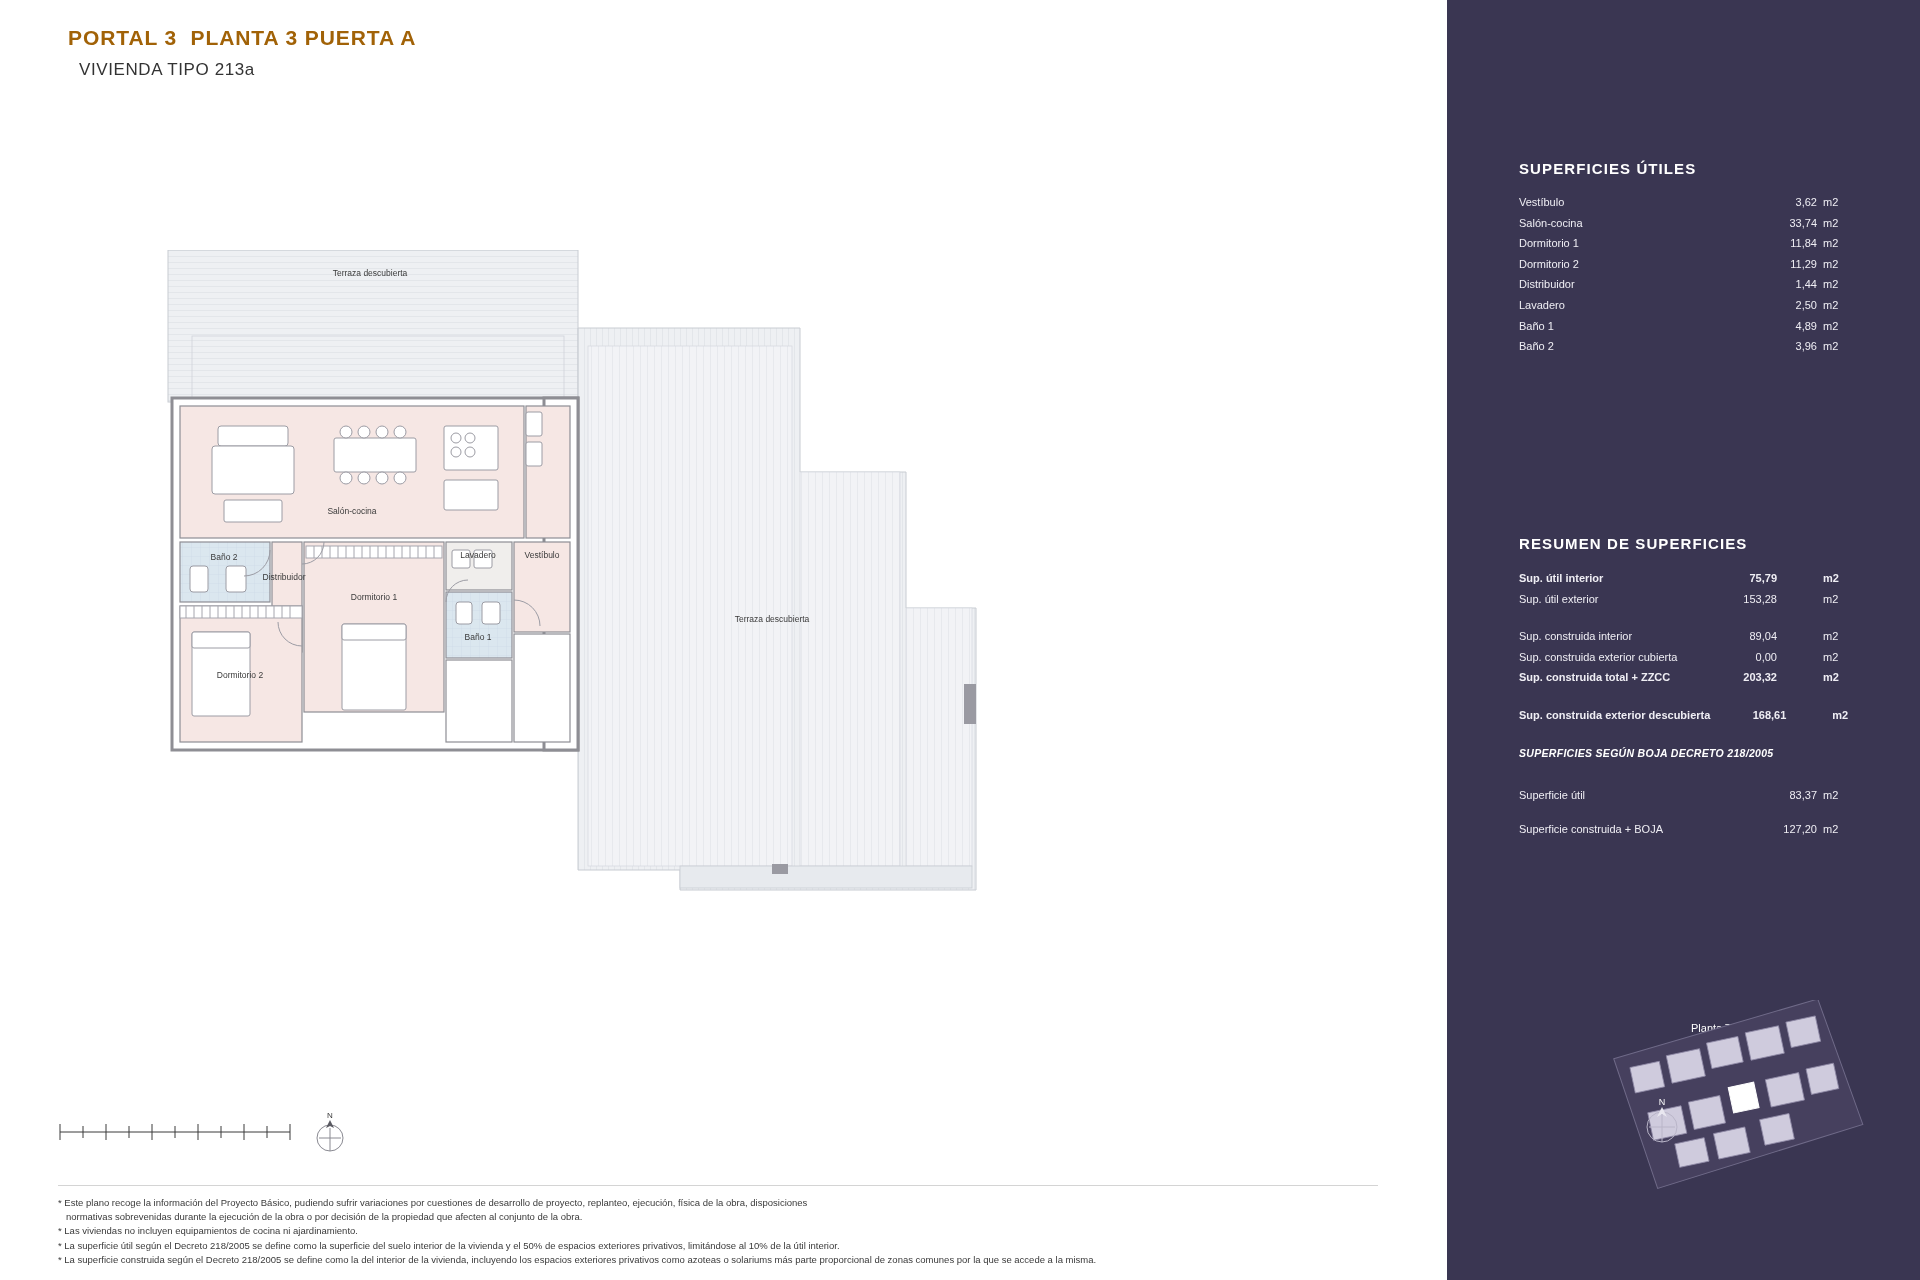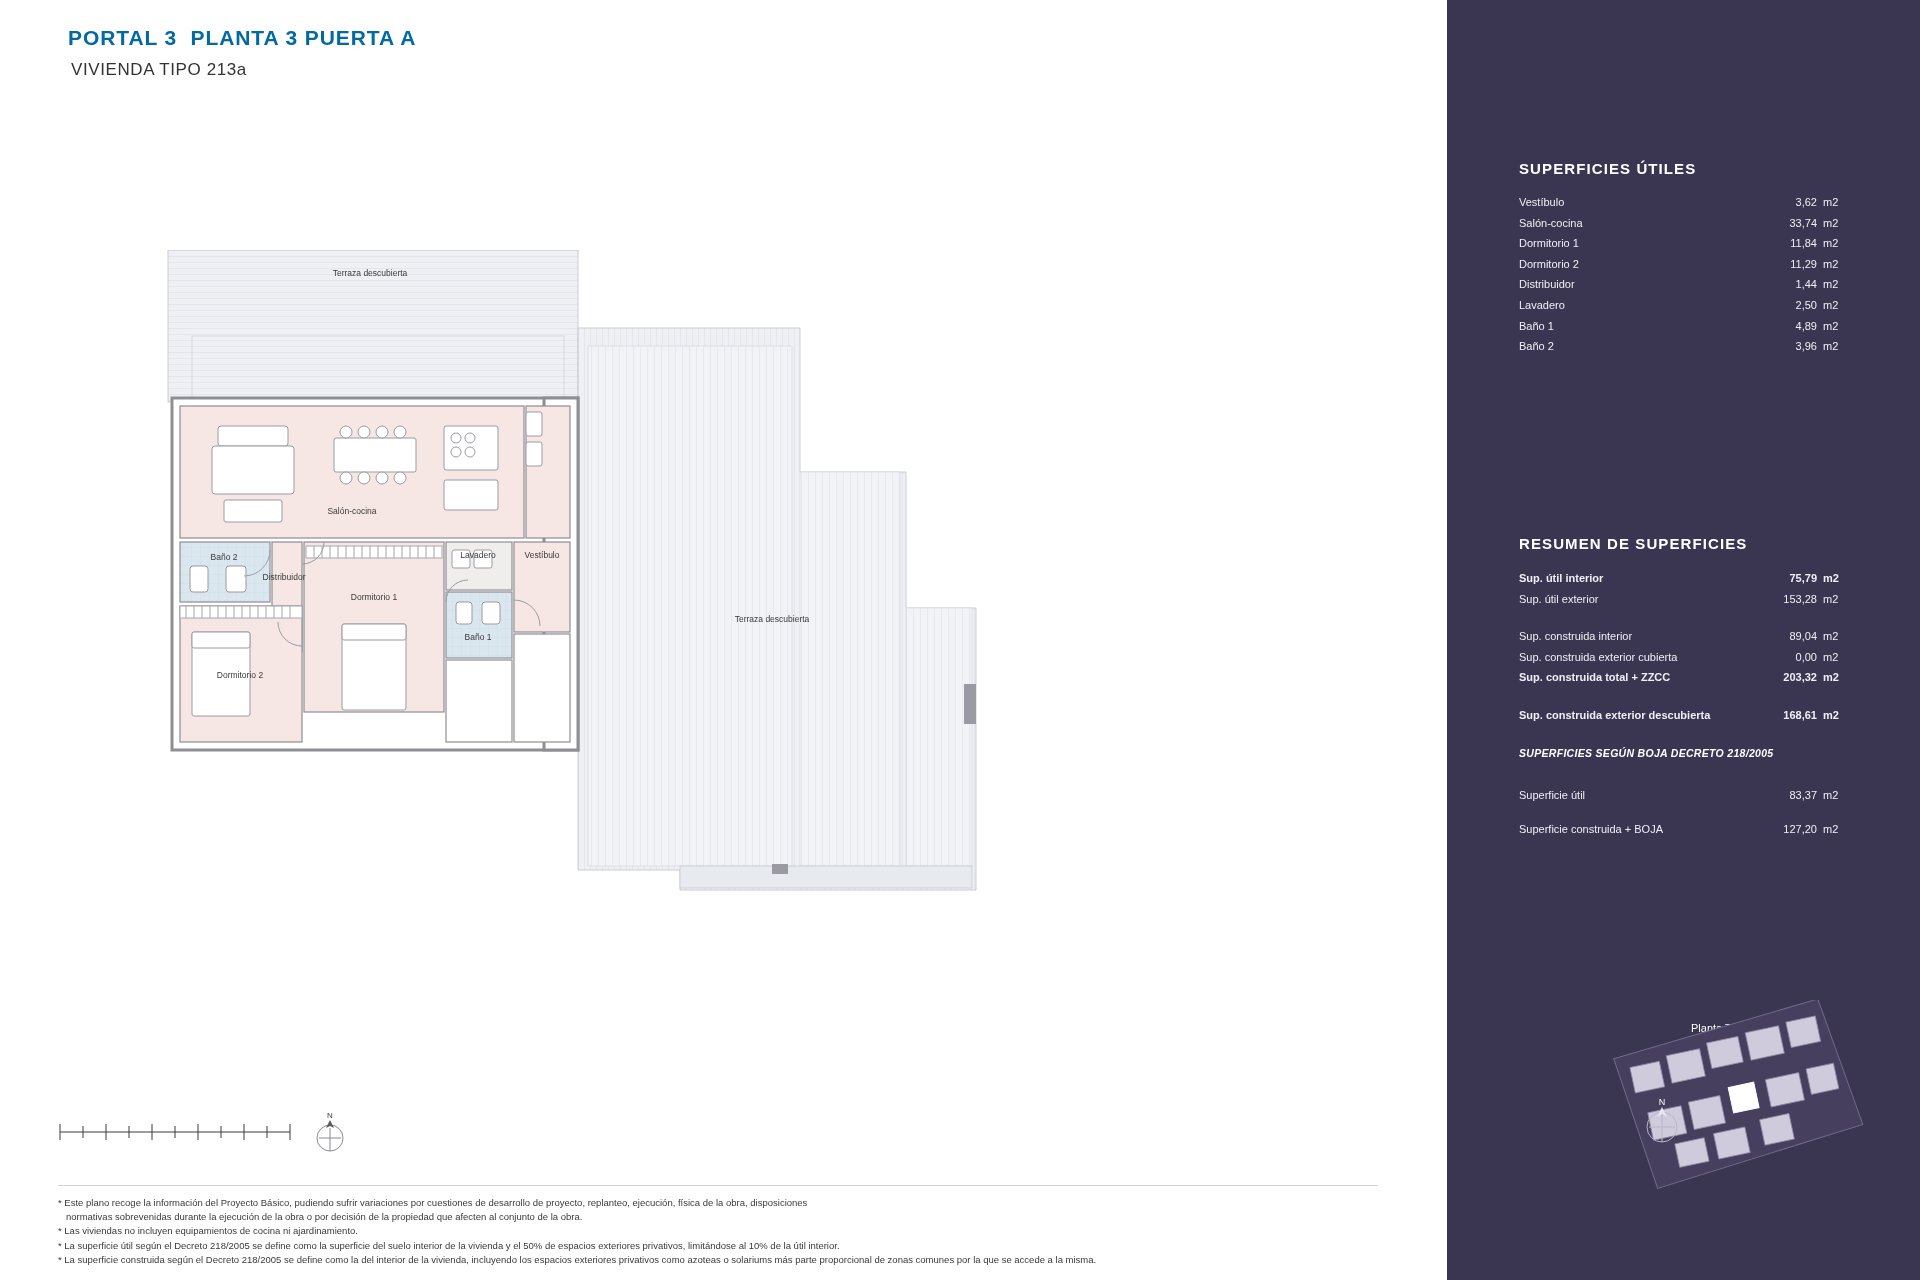"PORTAL 3 PLANTA 3 PUERTA" #doc-title { color: #0369a1 -> #a16207 }
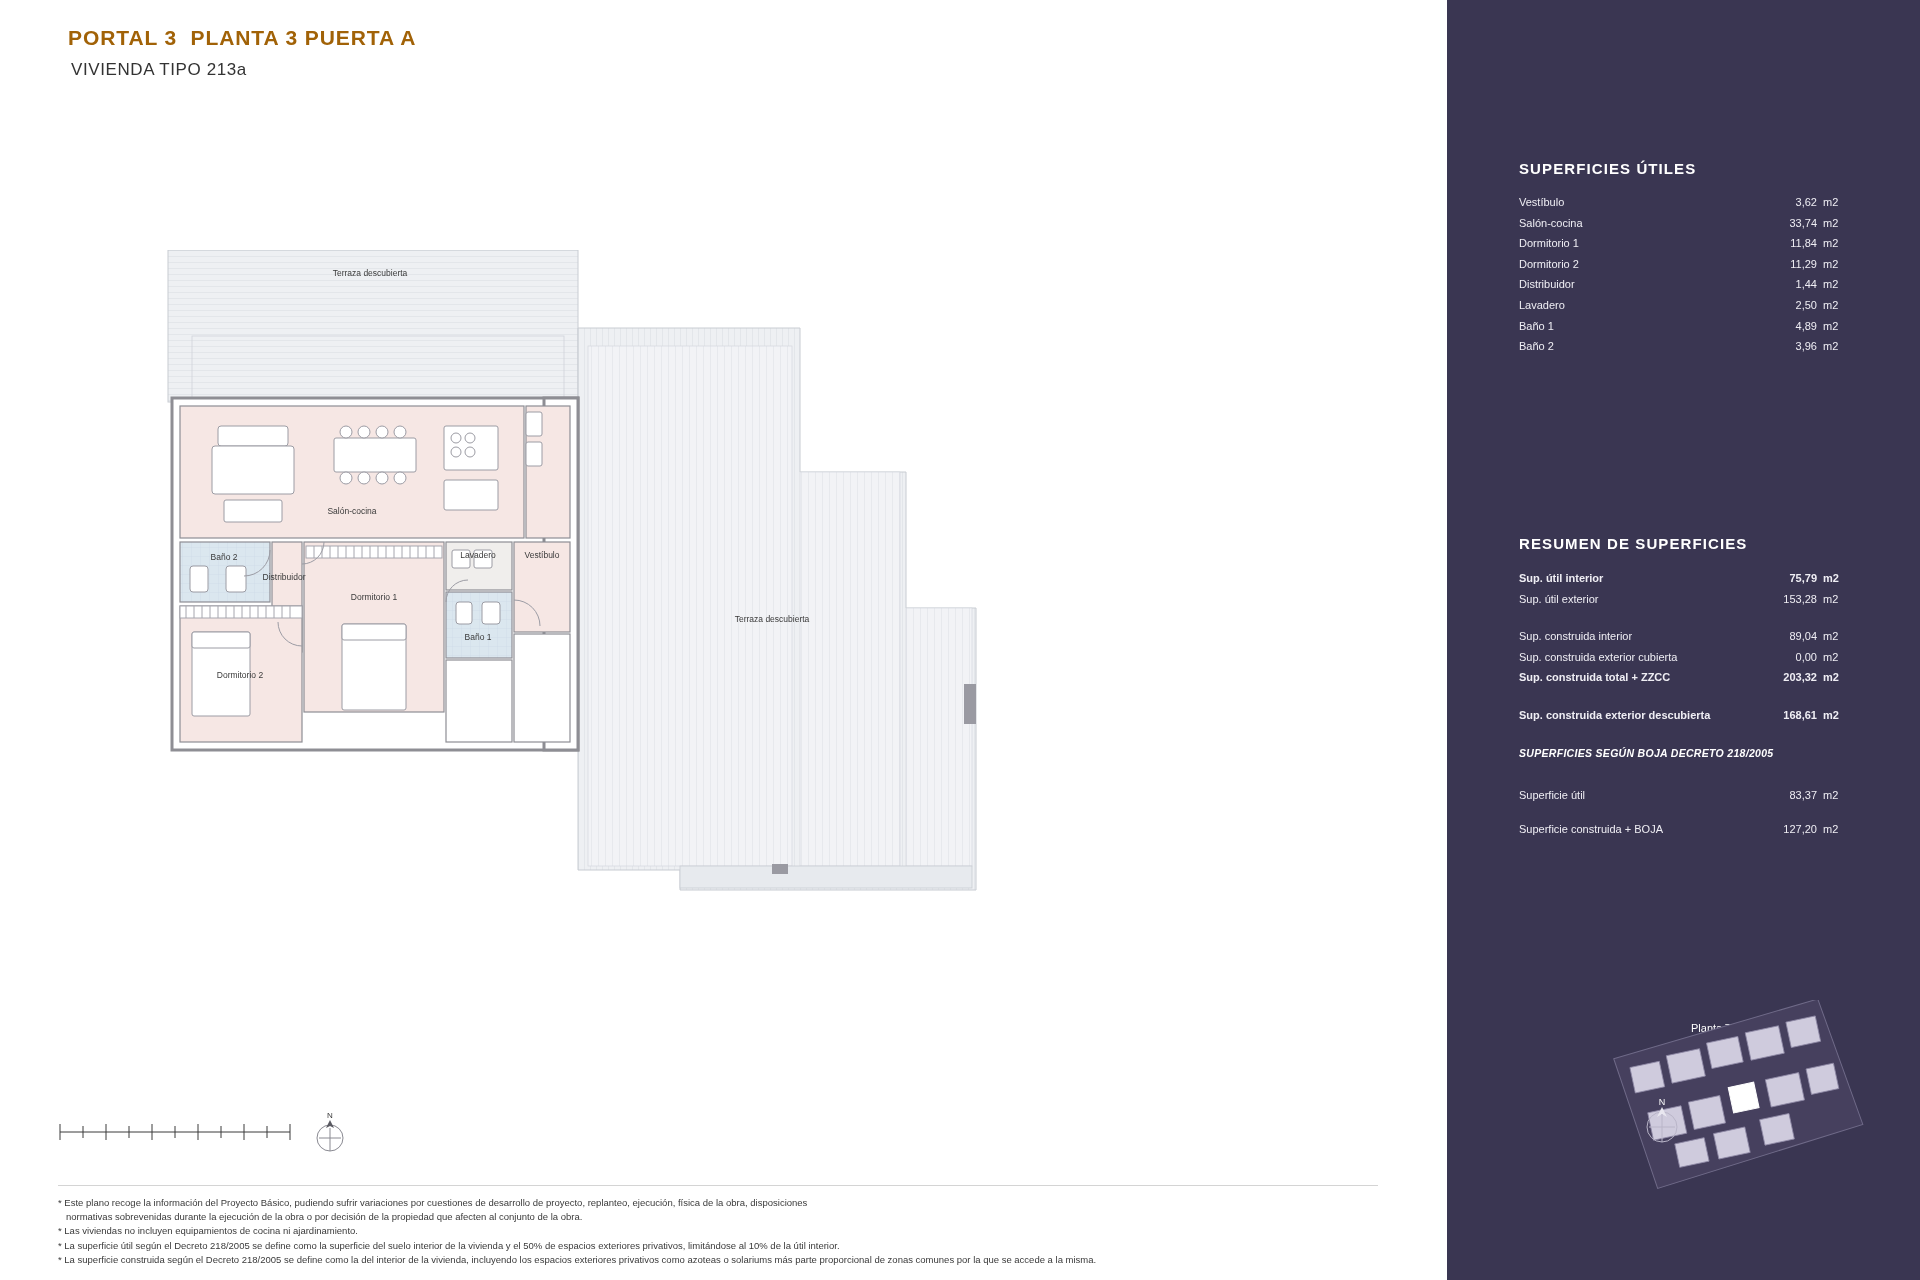"VIVIENDA TIPO 213a" #doc-subtitle { margin: 10px 0 0 3px -> 10px 0 0 11px }
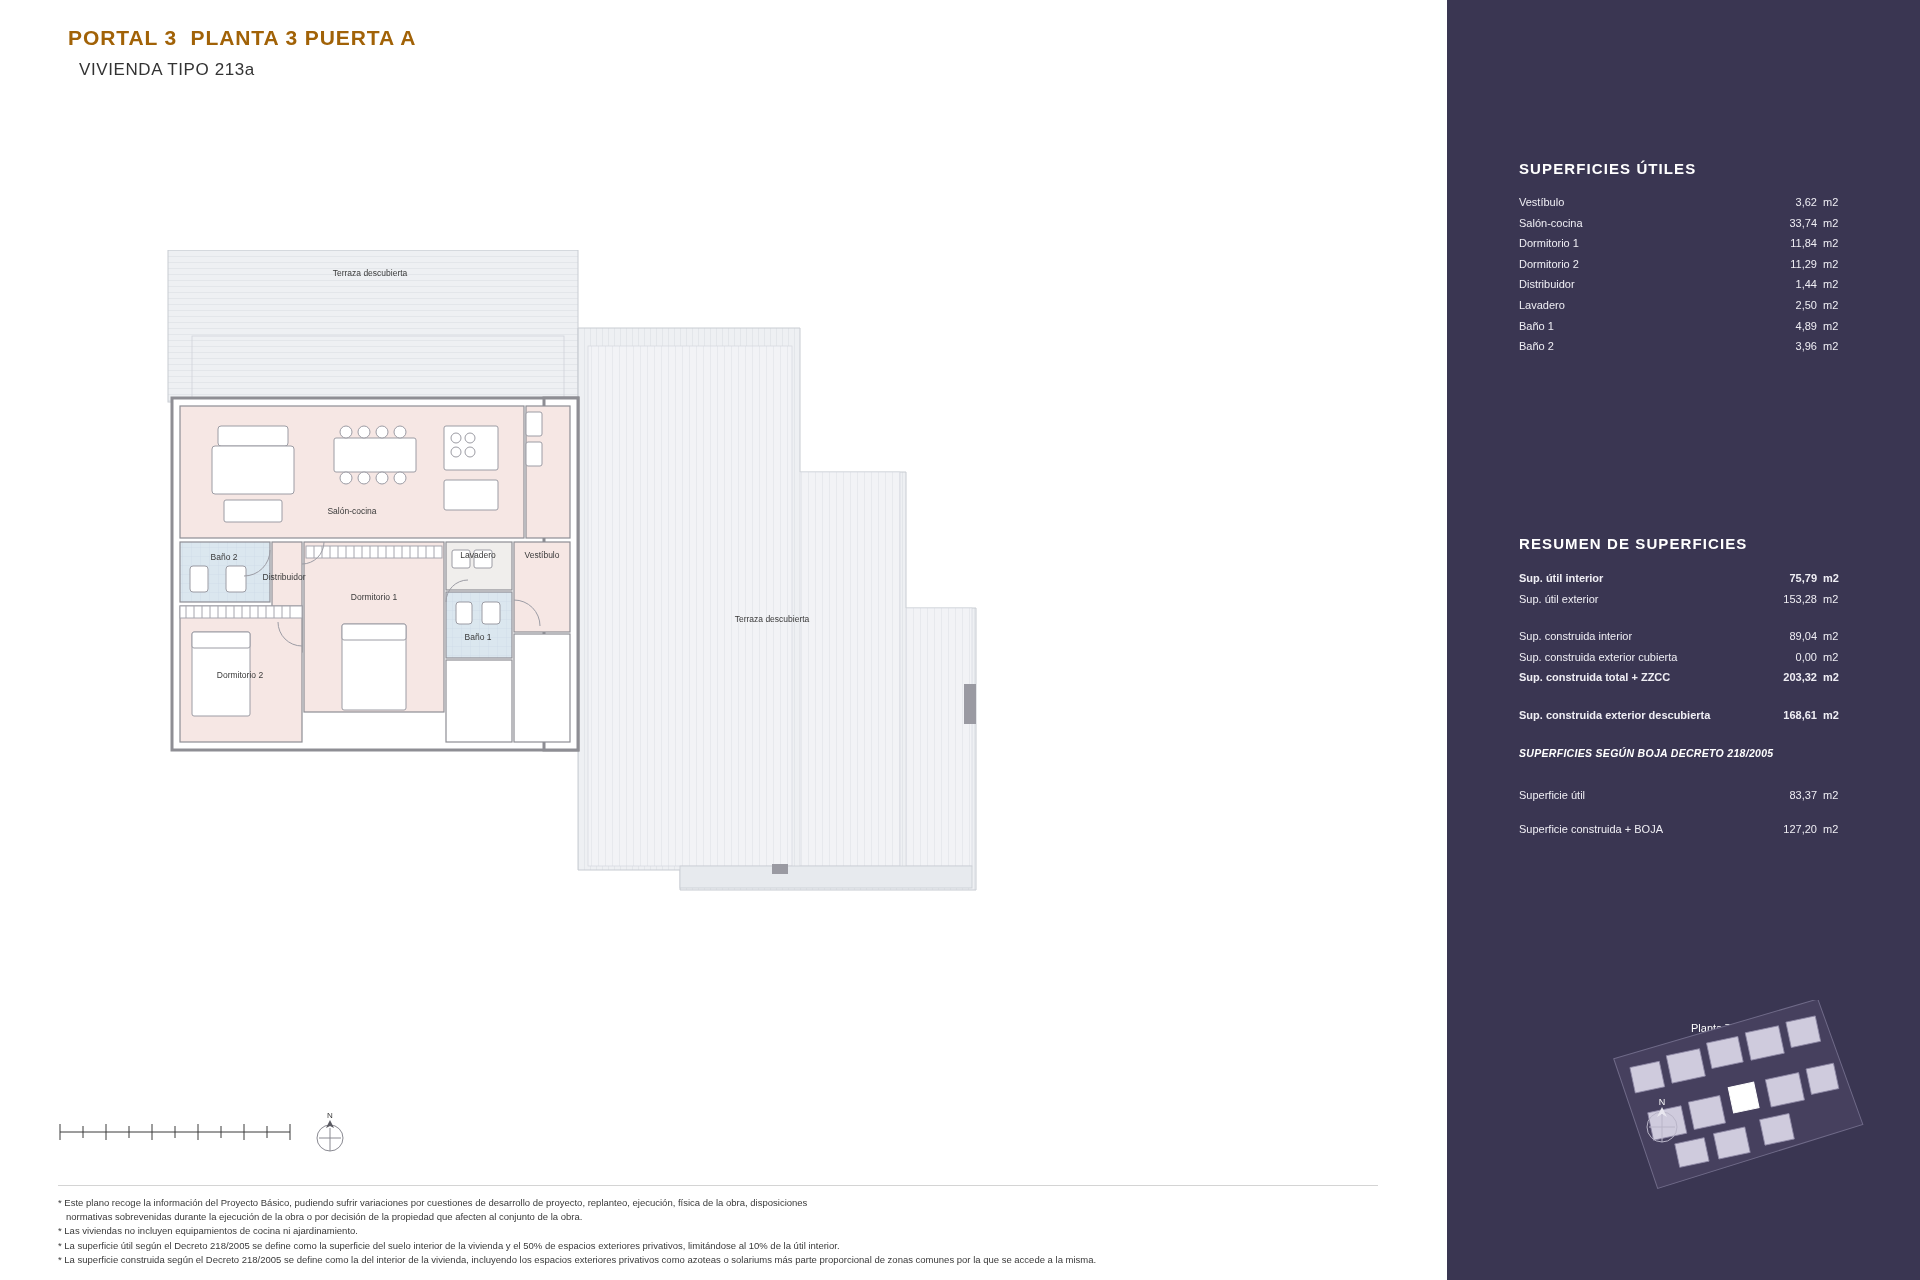"Sup. útil interior" #rows-resumen .row { gap: none -> 40px }
